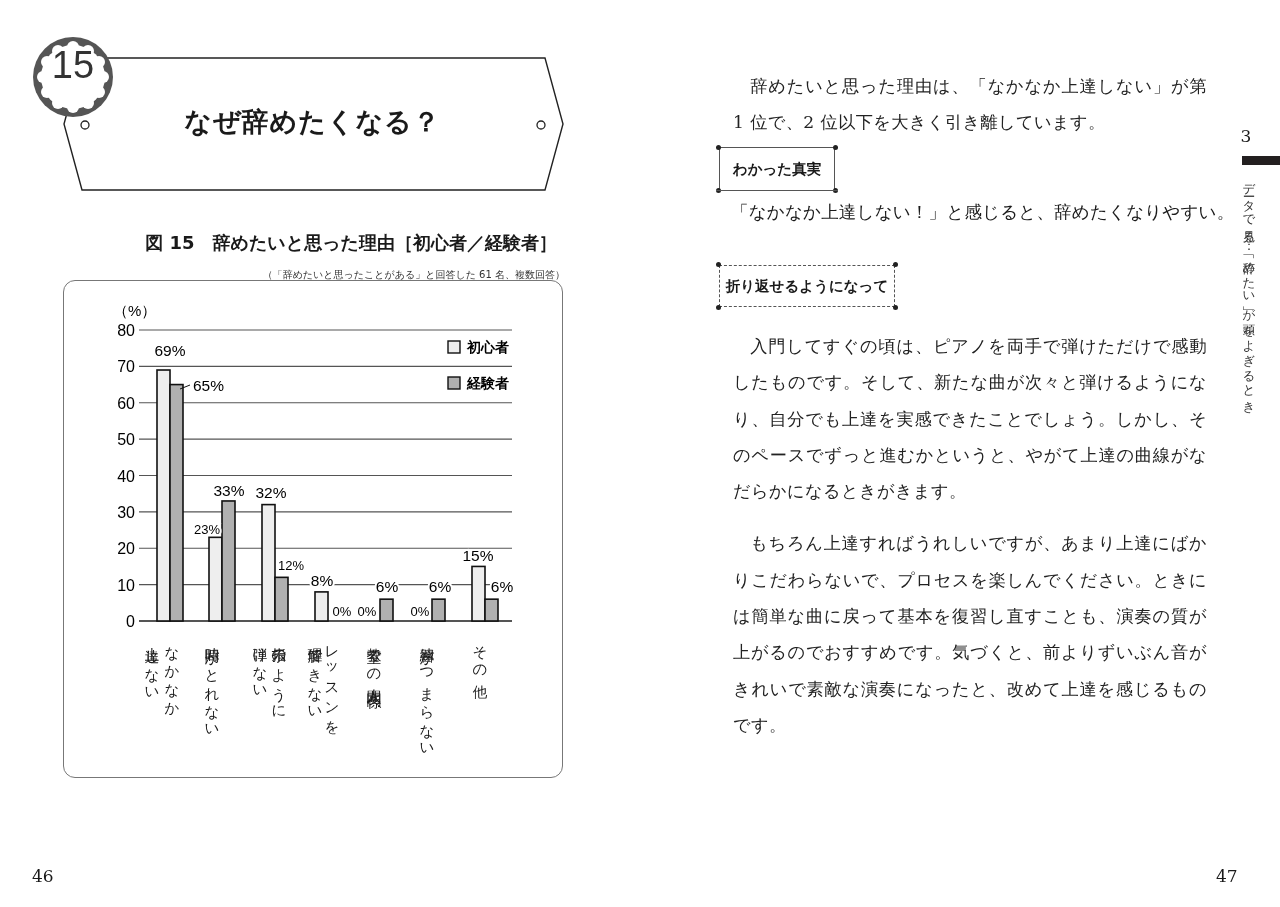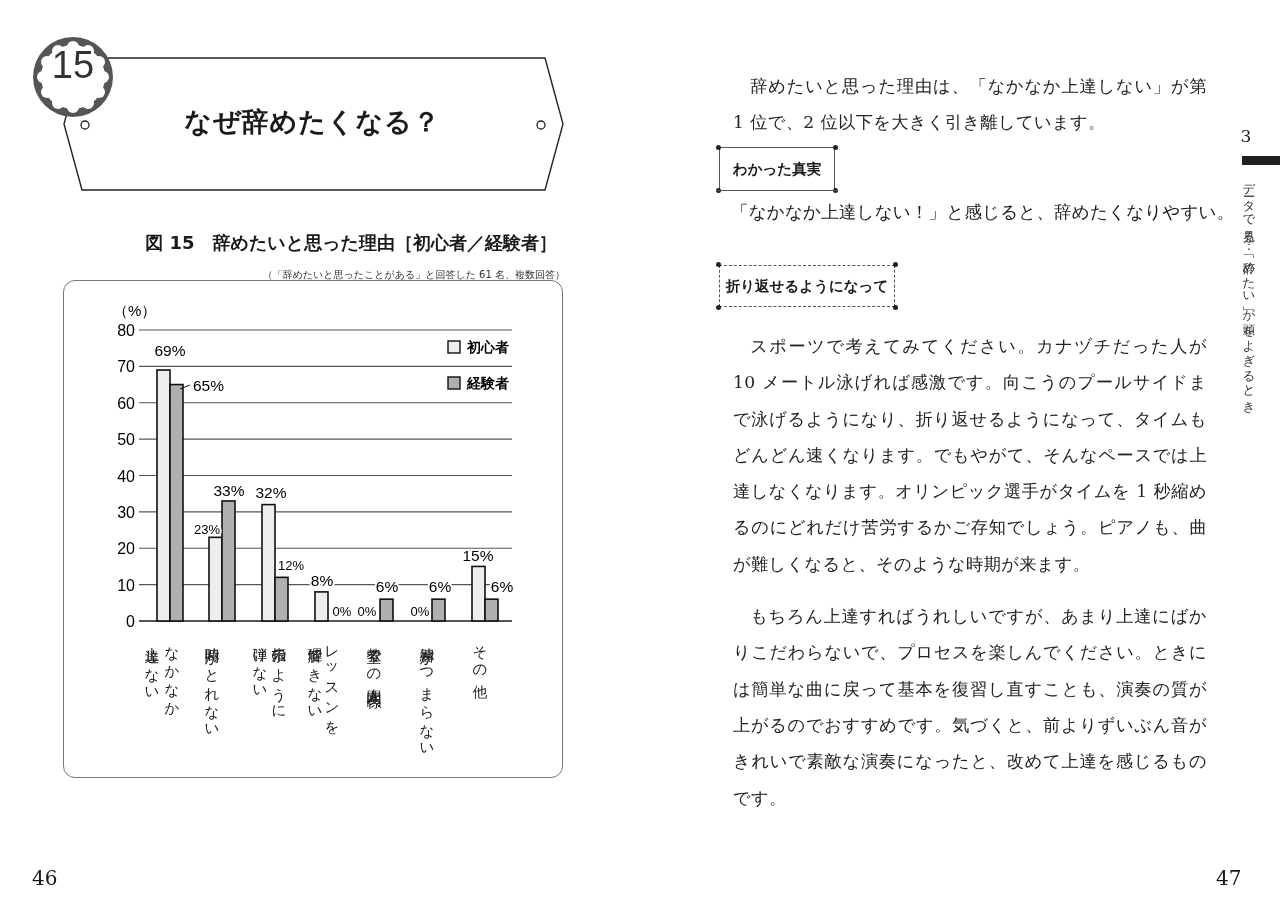"入門してすぐの頃は、ピアノを両手で弾けただけで感動したものです。そして、新たな曲" p { html: none -> <p>入門してすぐの頃は、ピアノを両手で弾けただけで感動したものです。そして、新たな曲が次々と弾けるようになり、自分でも上達を実感できたことでしょう。しかし、そのペースでずっと進むかというと、やがて上達の曲線がなだらかになるときがきます。</p> }
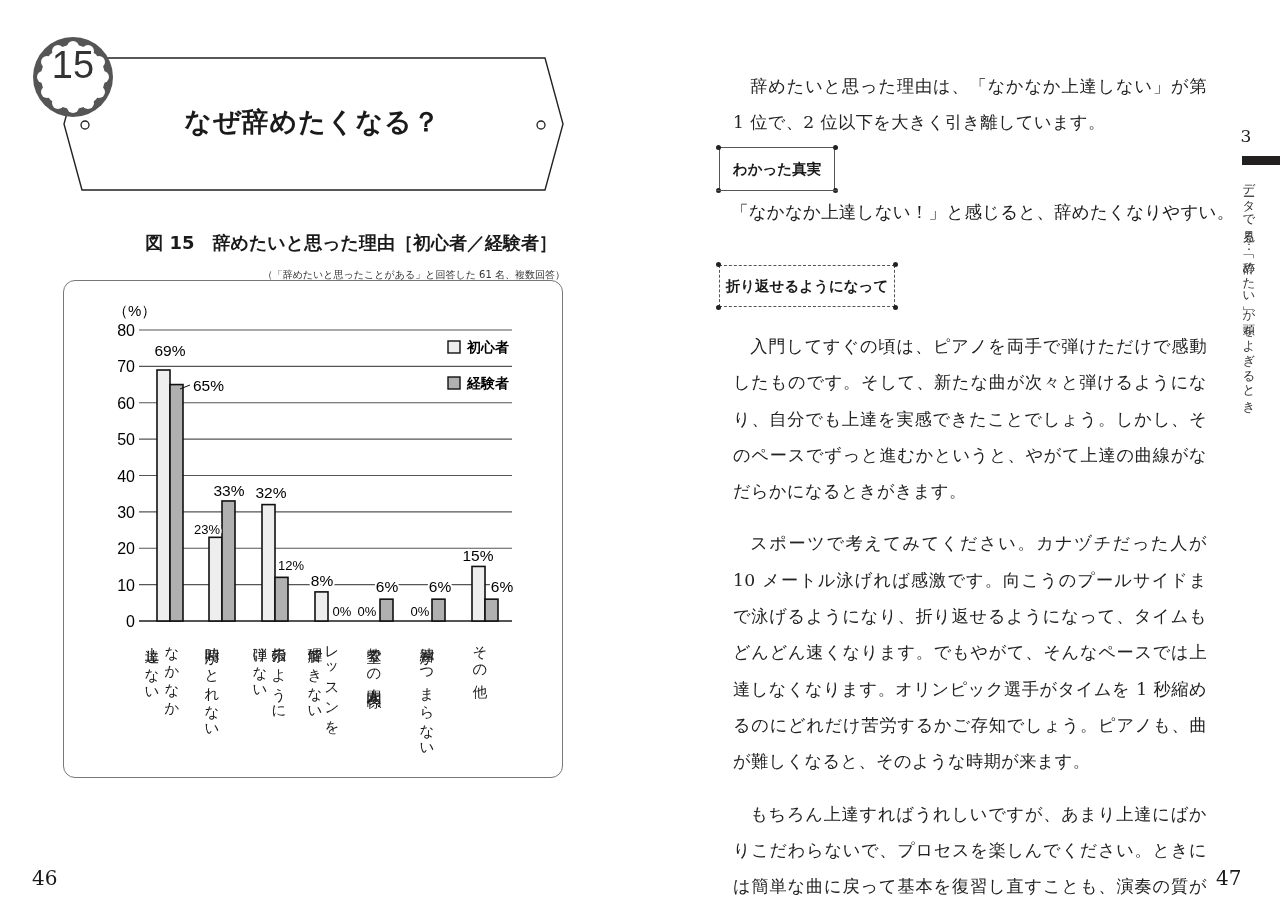"スポーツで考えてみてください。カナヅチだった人が 10" p { html: <p>スポーツで考えてみてください。カナヅチだった人が 10 メートル泳げれば感激です。向こうのプールサイドまで泳げるようになり、折り返せるようになって、タイムもどんどん速くなります。でもやがて、そんなペースでは上達しなくなります。オリンピック選手がタイムを 1 秒縮めるのにどれだけ苦労するかご存知でしょう。ピアノも、曲が難しくなると、そのような時期が来ます。</p> -> none }
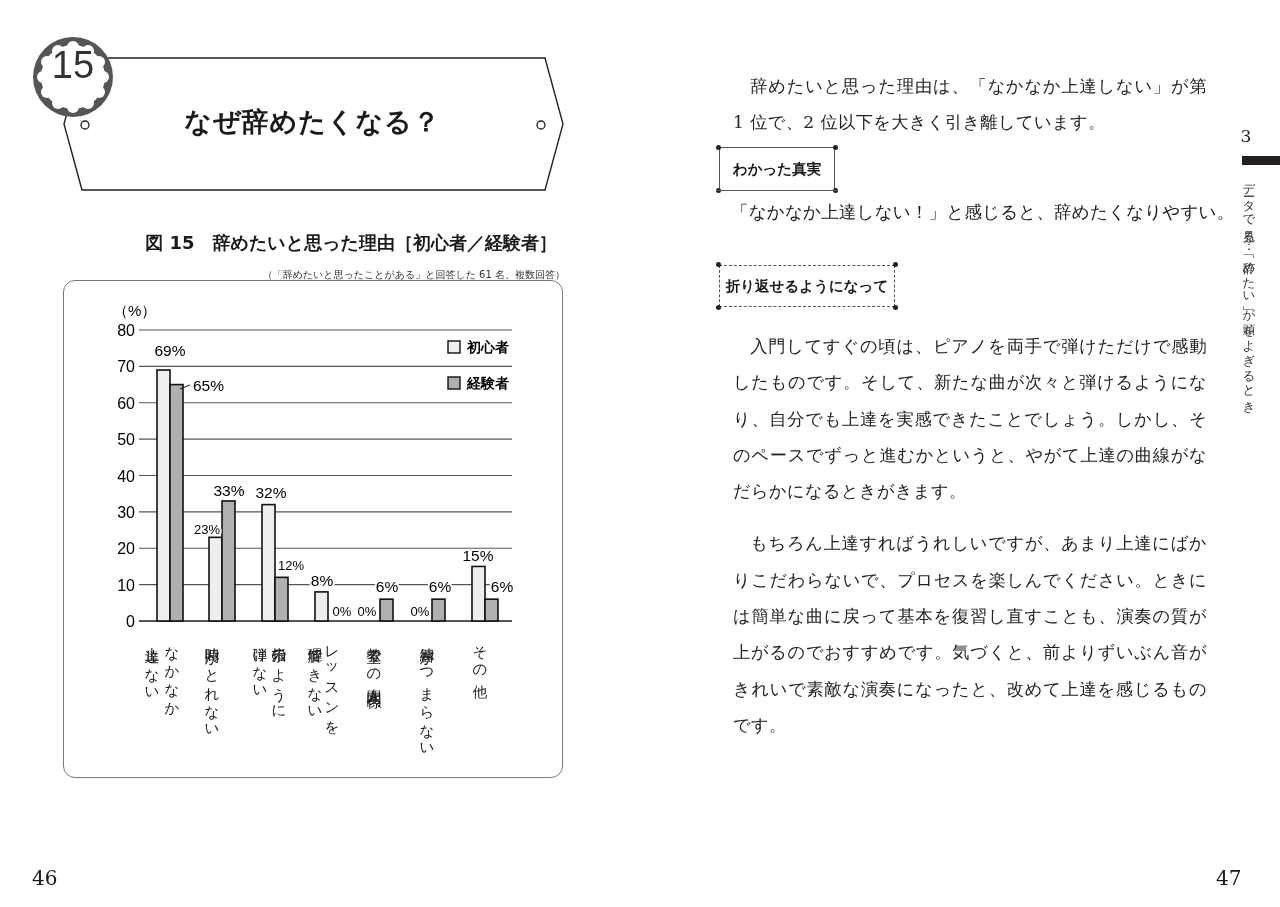"46" .page-num { font-size: 20px -> 17px }
